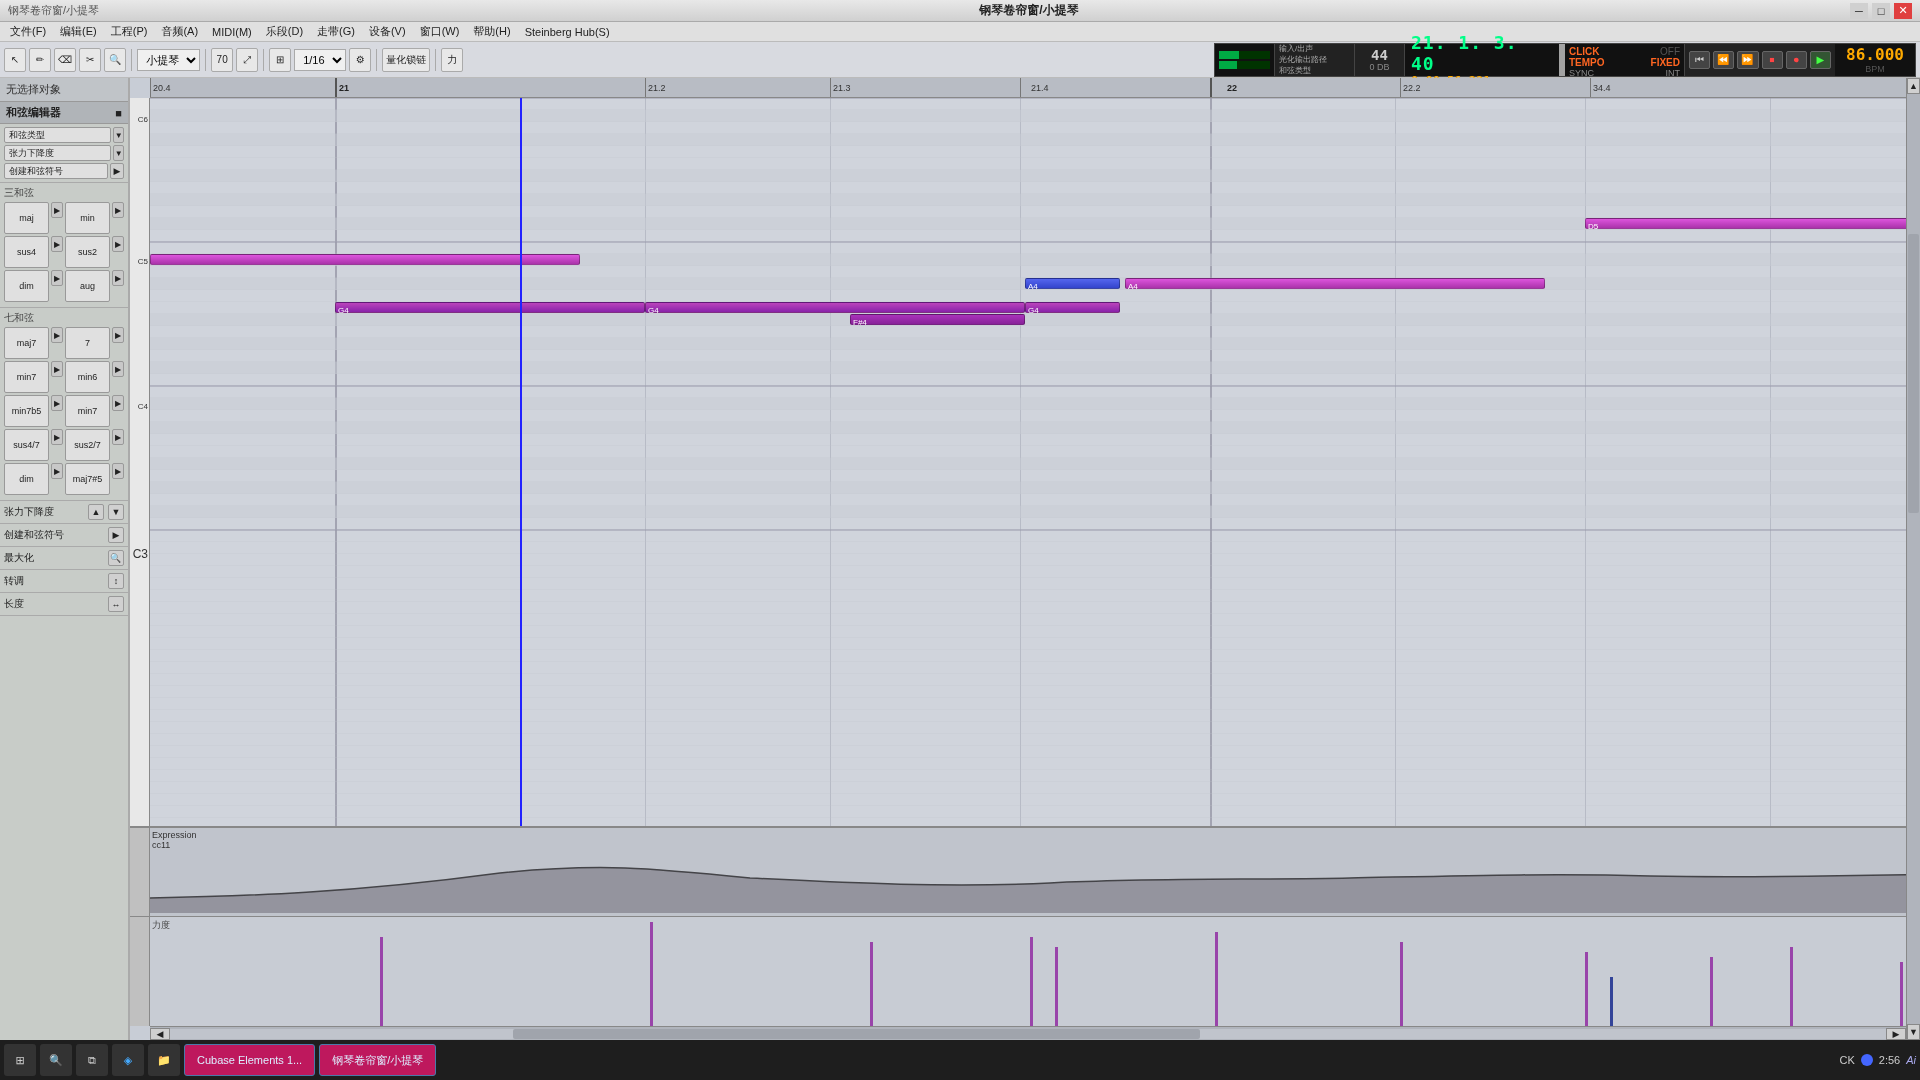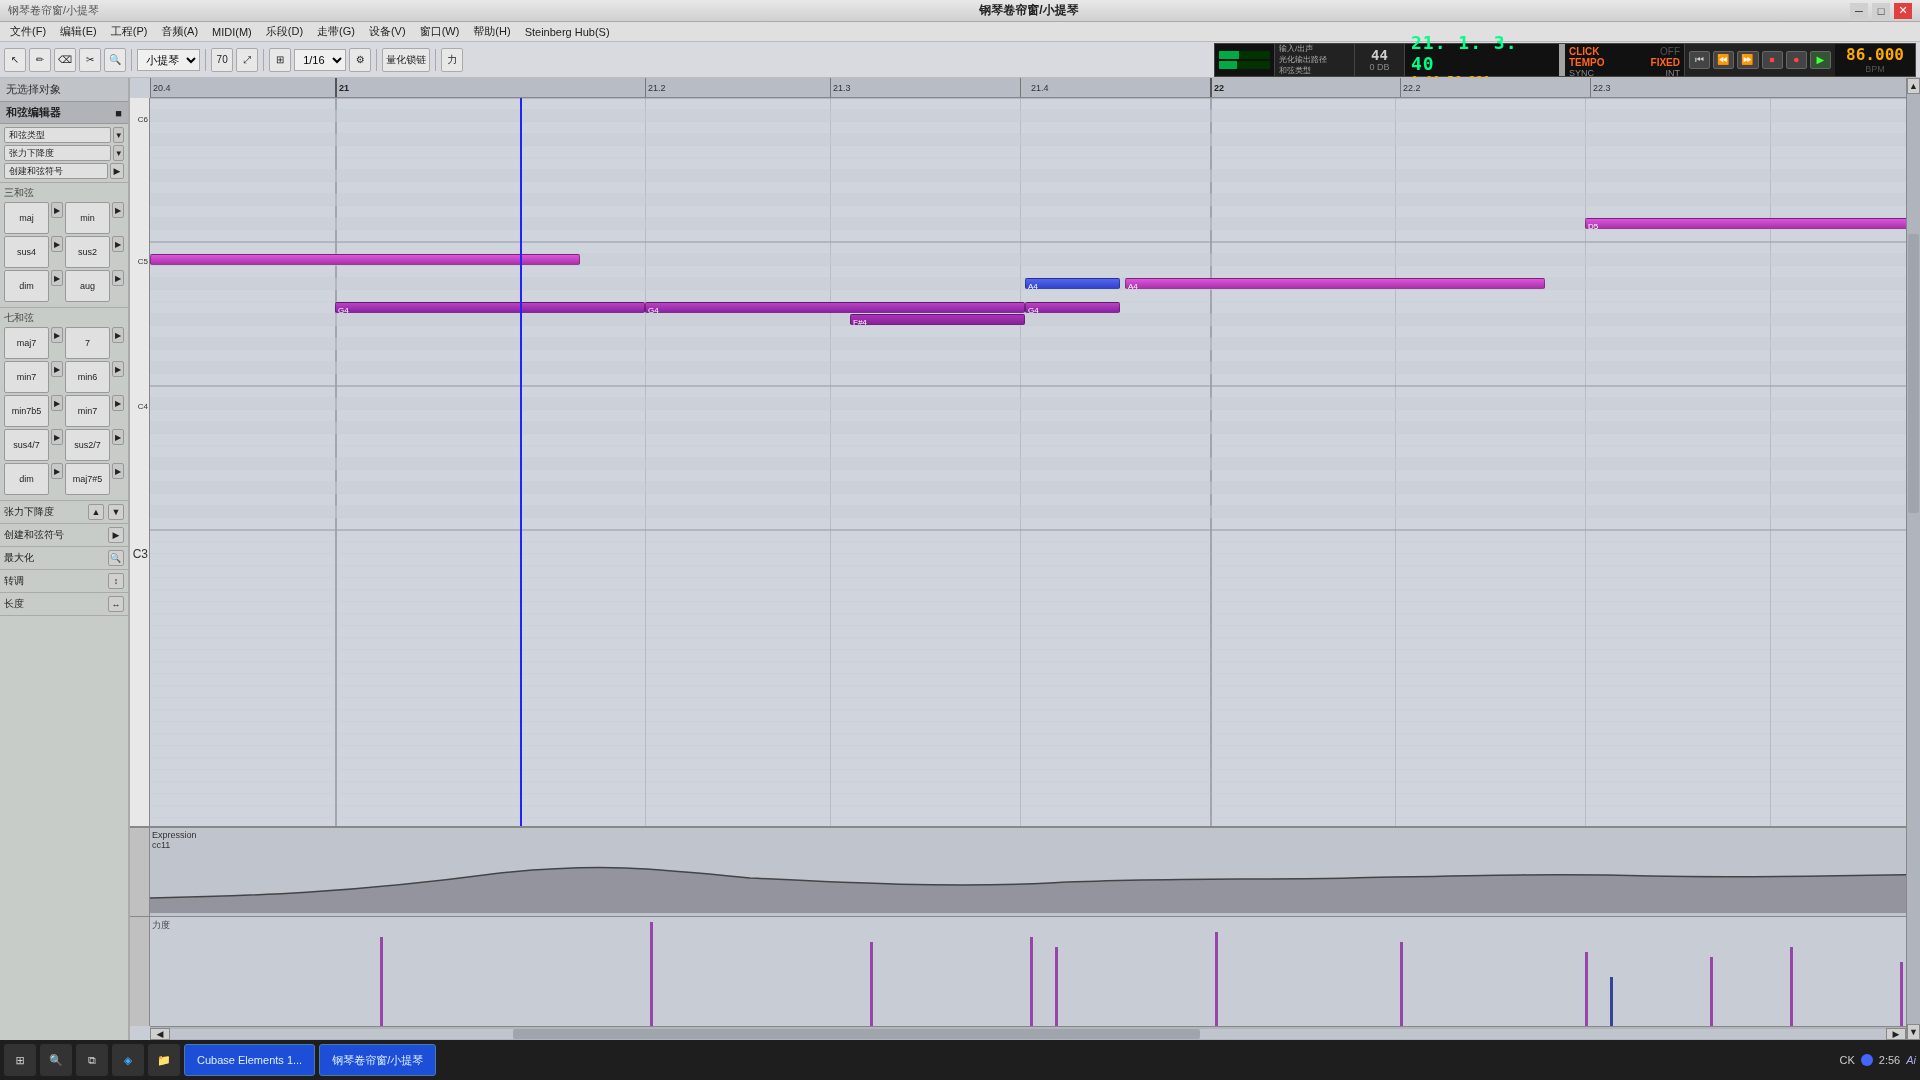"22" div { padding-left: 2px -> 15px }
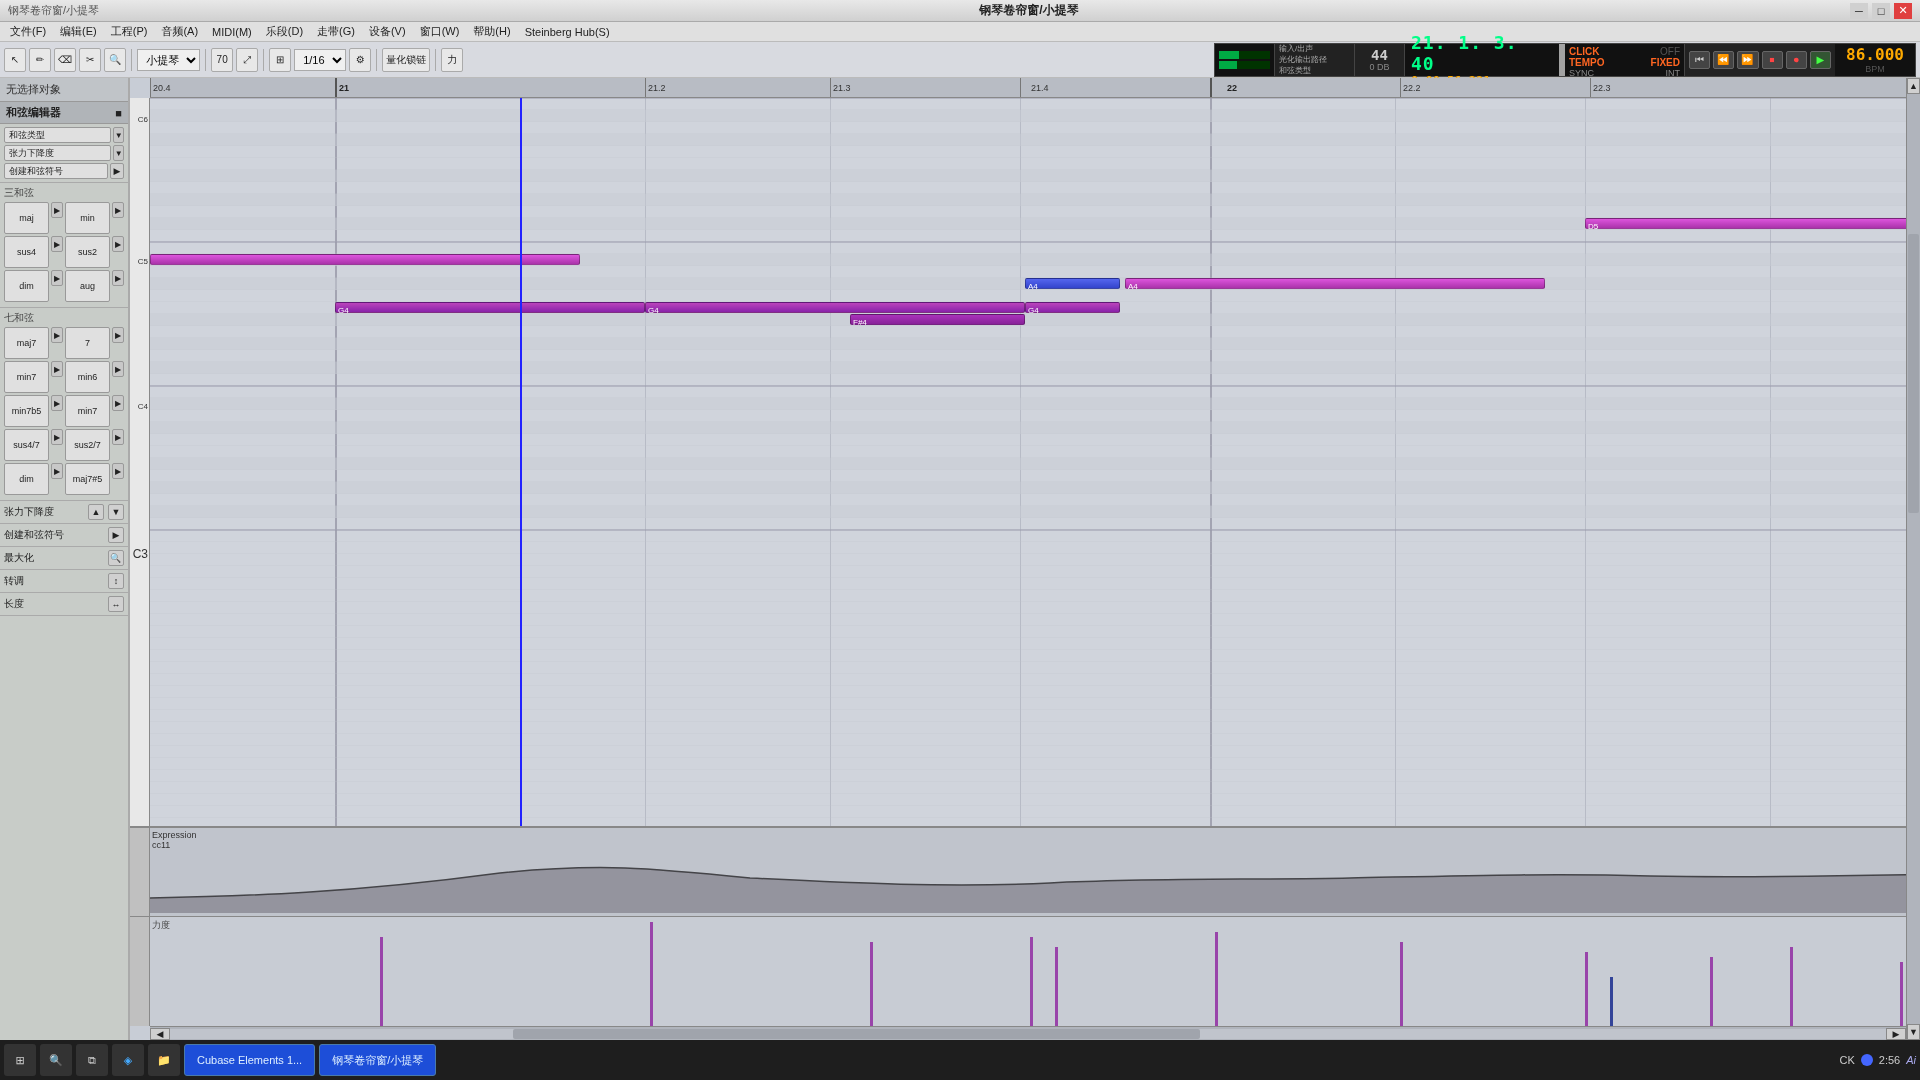"22.3" div { text: 22.3 -> 34.4 }
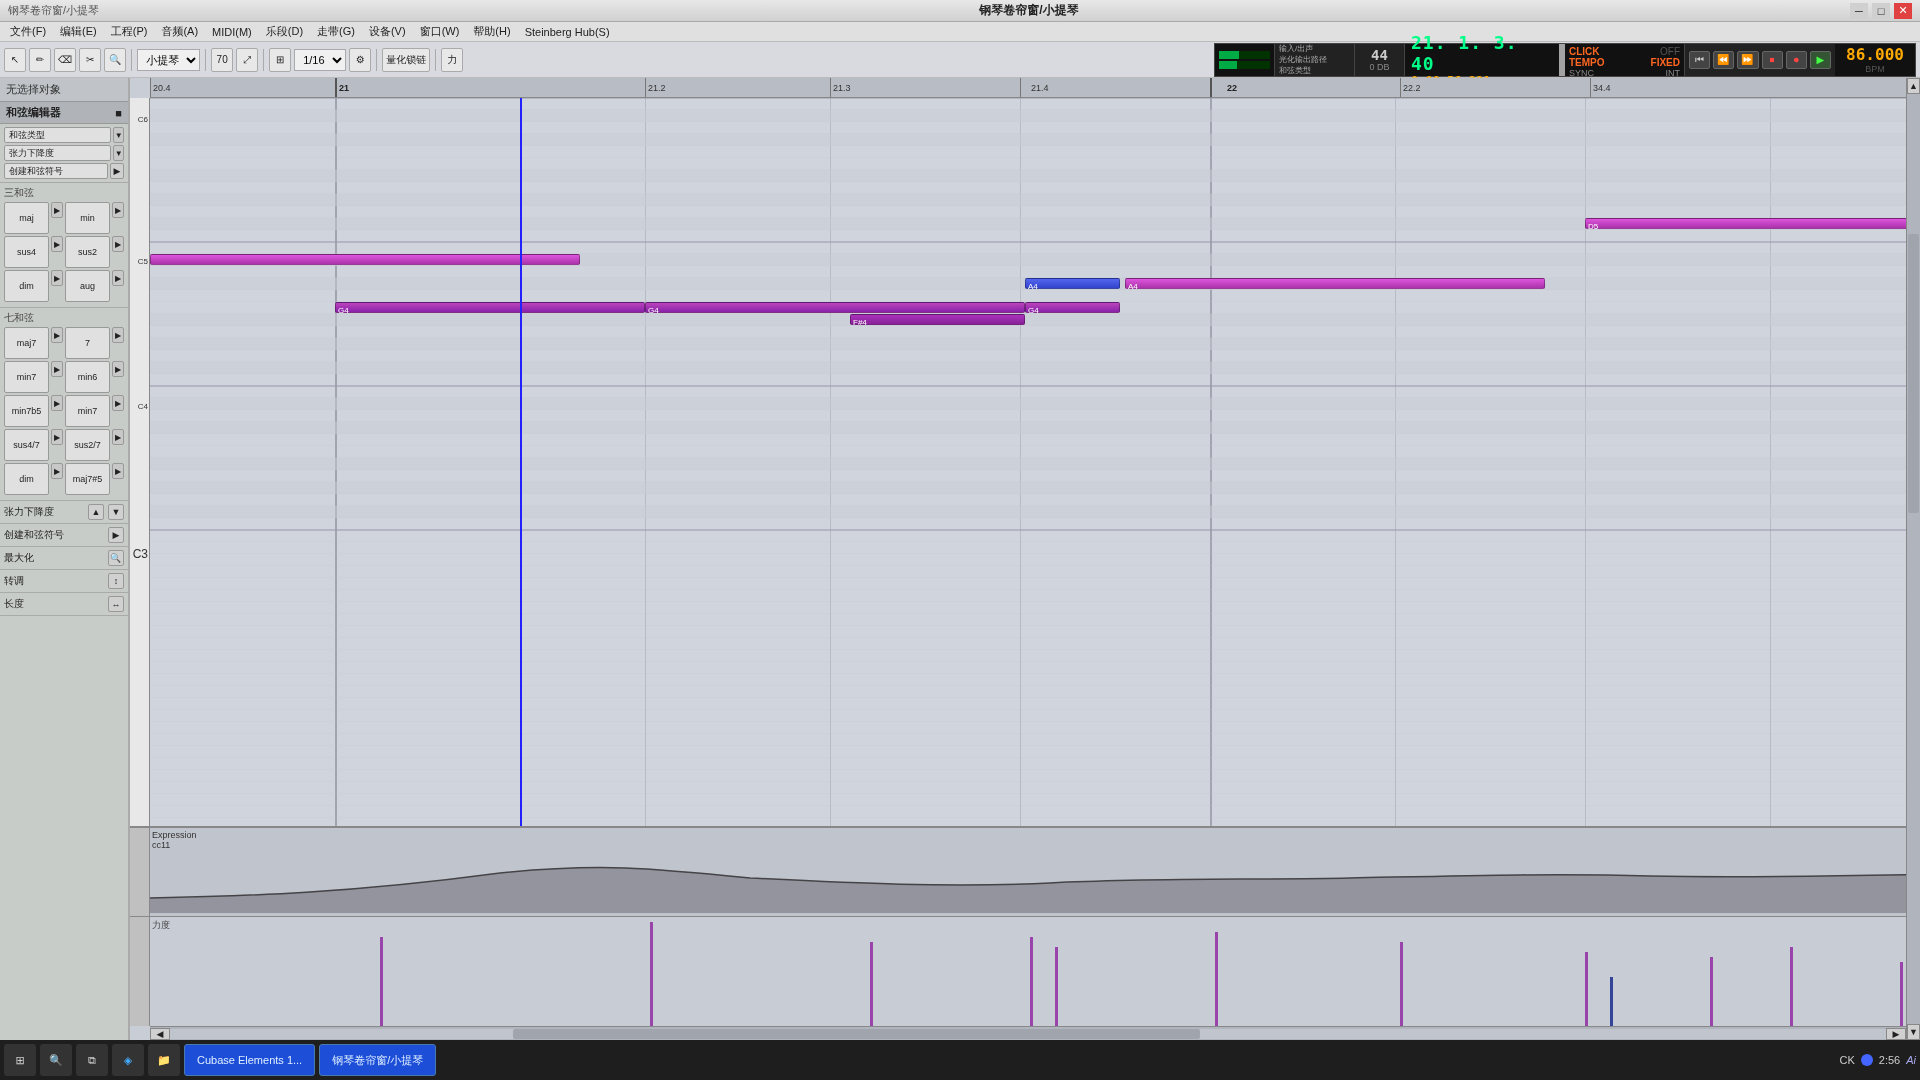"Cubase Elements 1..." .taskbar-window.active { background: #1d4ed8 -> #be185d }
